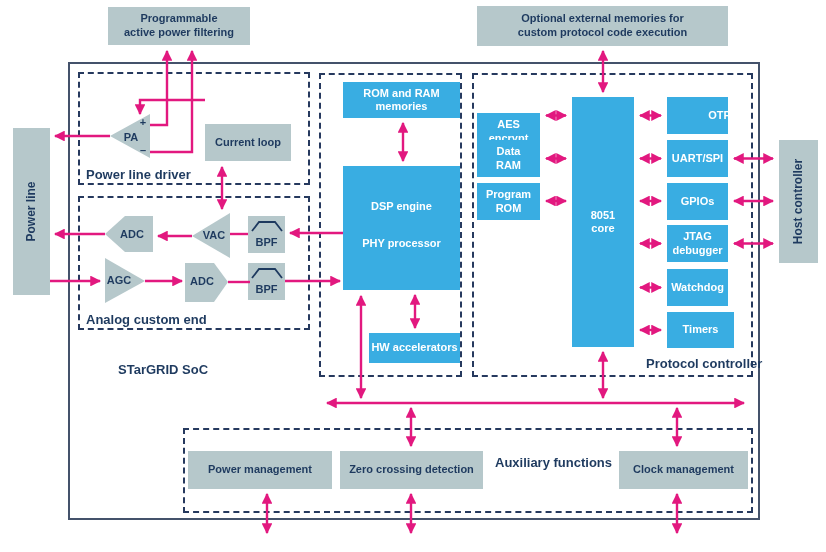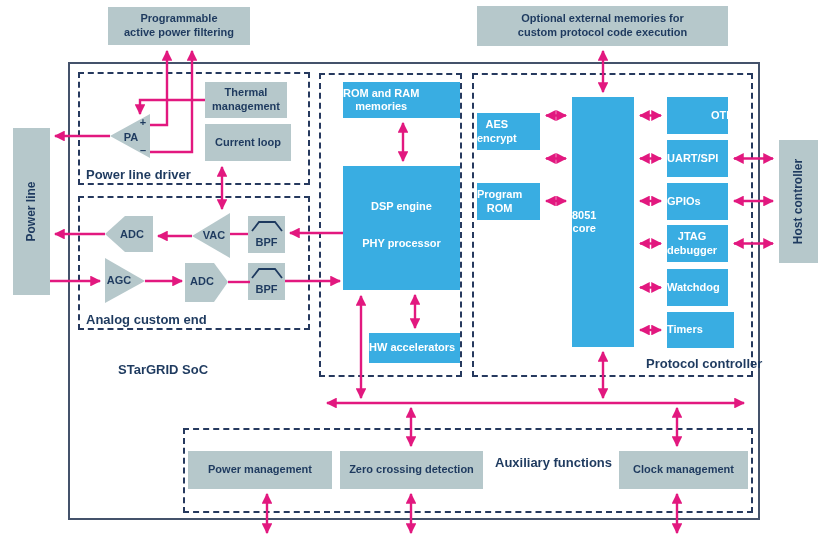"Thermal" div.abs { html: <div><span>Thermal management</span></div> -> none }
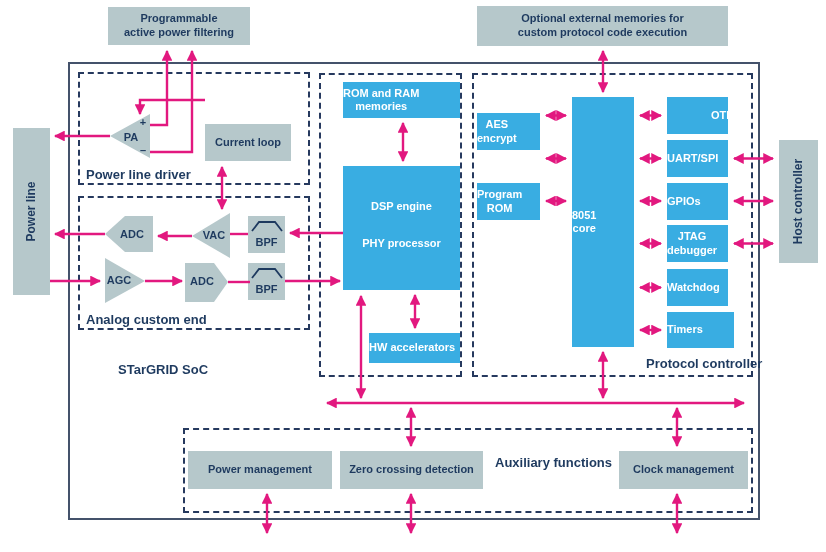"ROM and RAM" .blue { justify-content: flex-start -> center }
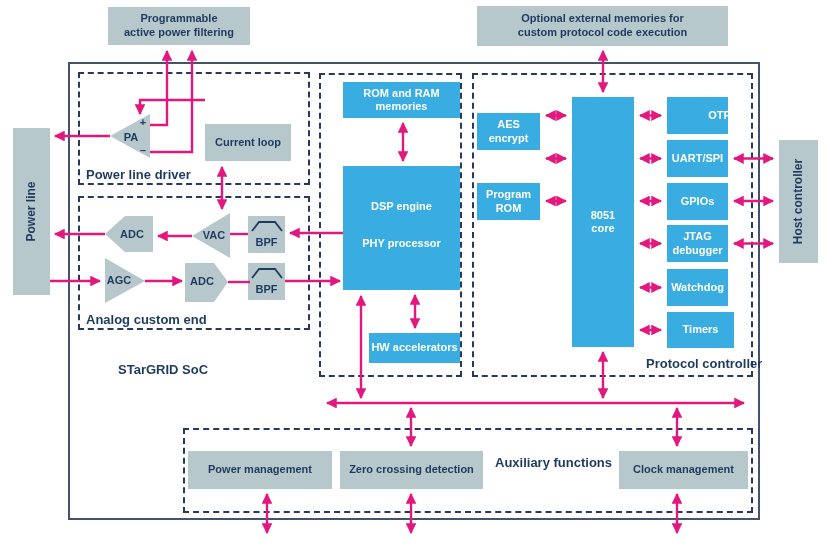"Data" div.abs { html: none -> <div><span>Data RAM</span></div> }
